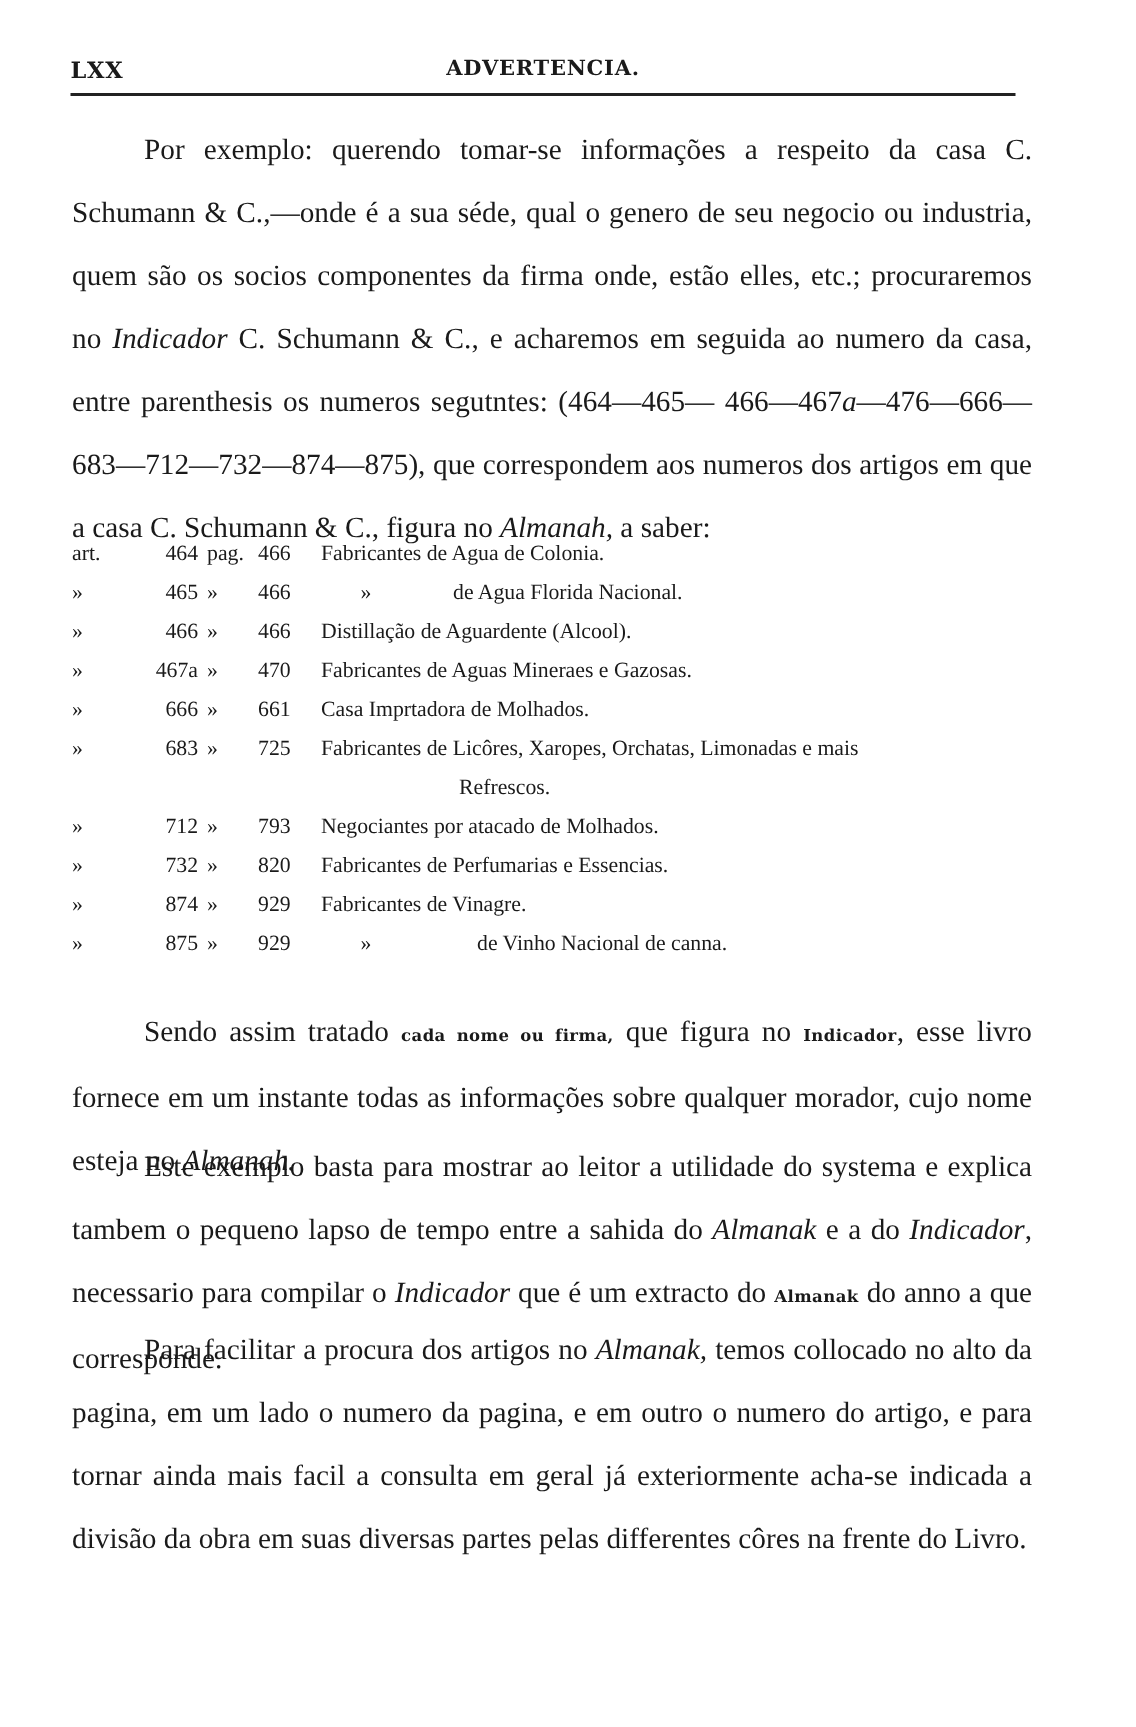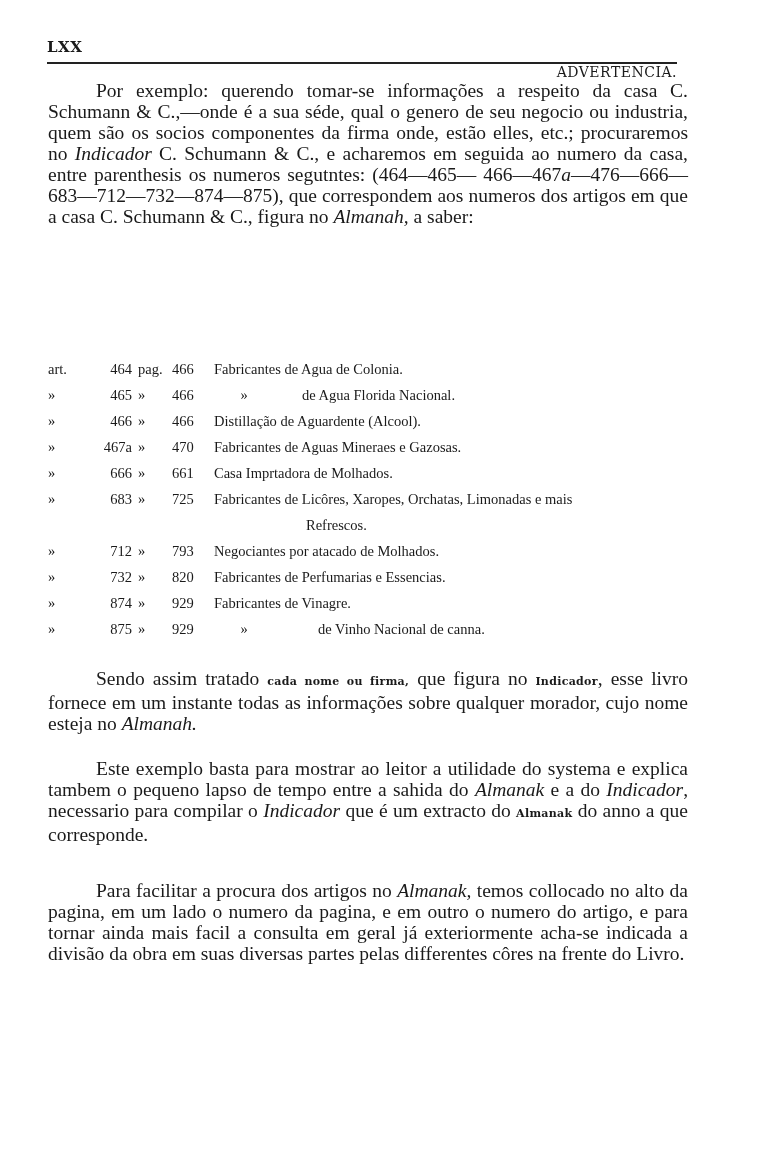"ADVERTENCIA." .header .running { font-weight: normal -> bold; margin-top: 26px -> none; text-align: right -> center }
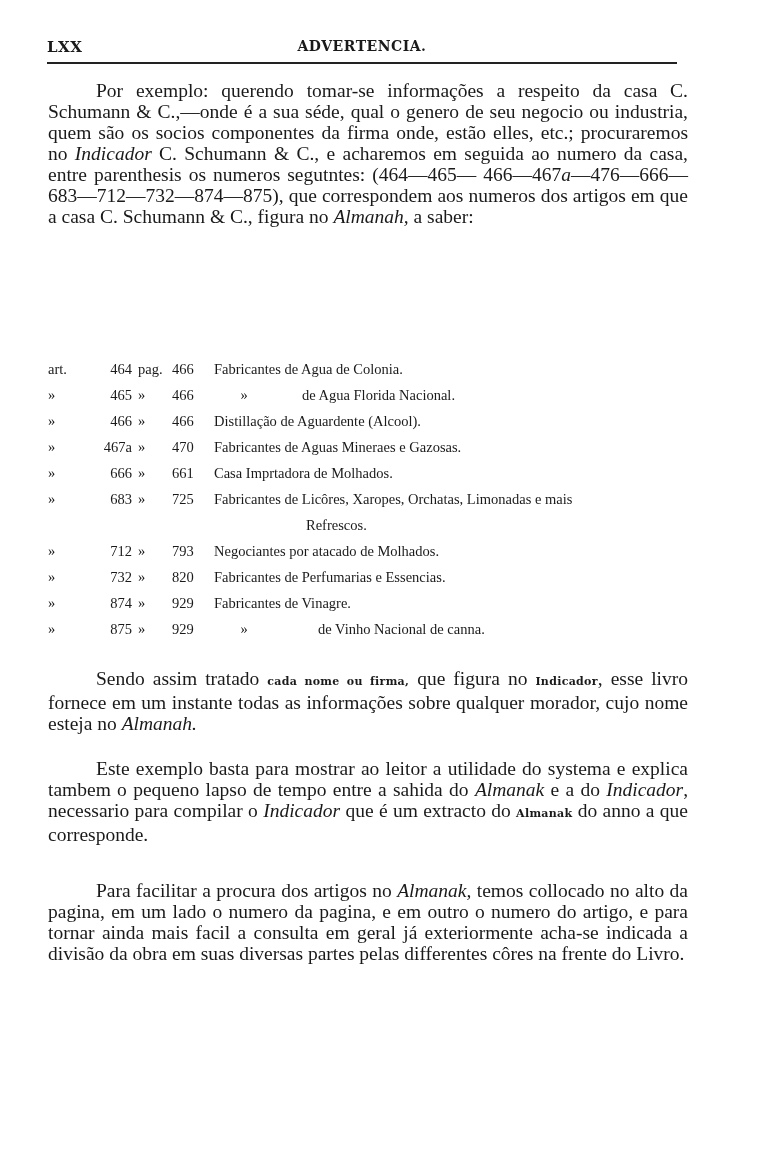"Por exemplo: querendo tomar-se" .para { line-height: 21px -> 42px }
